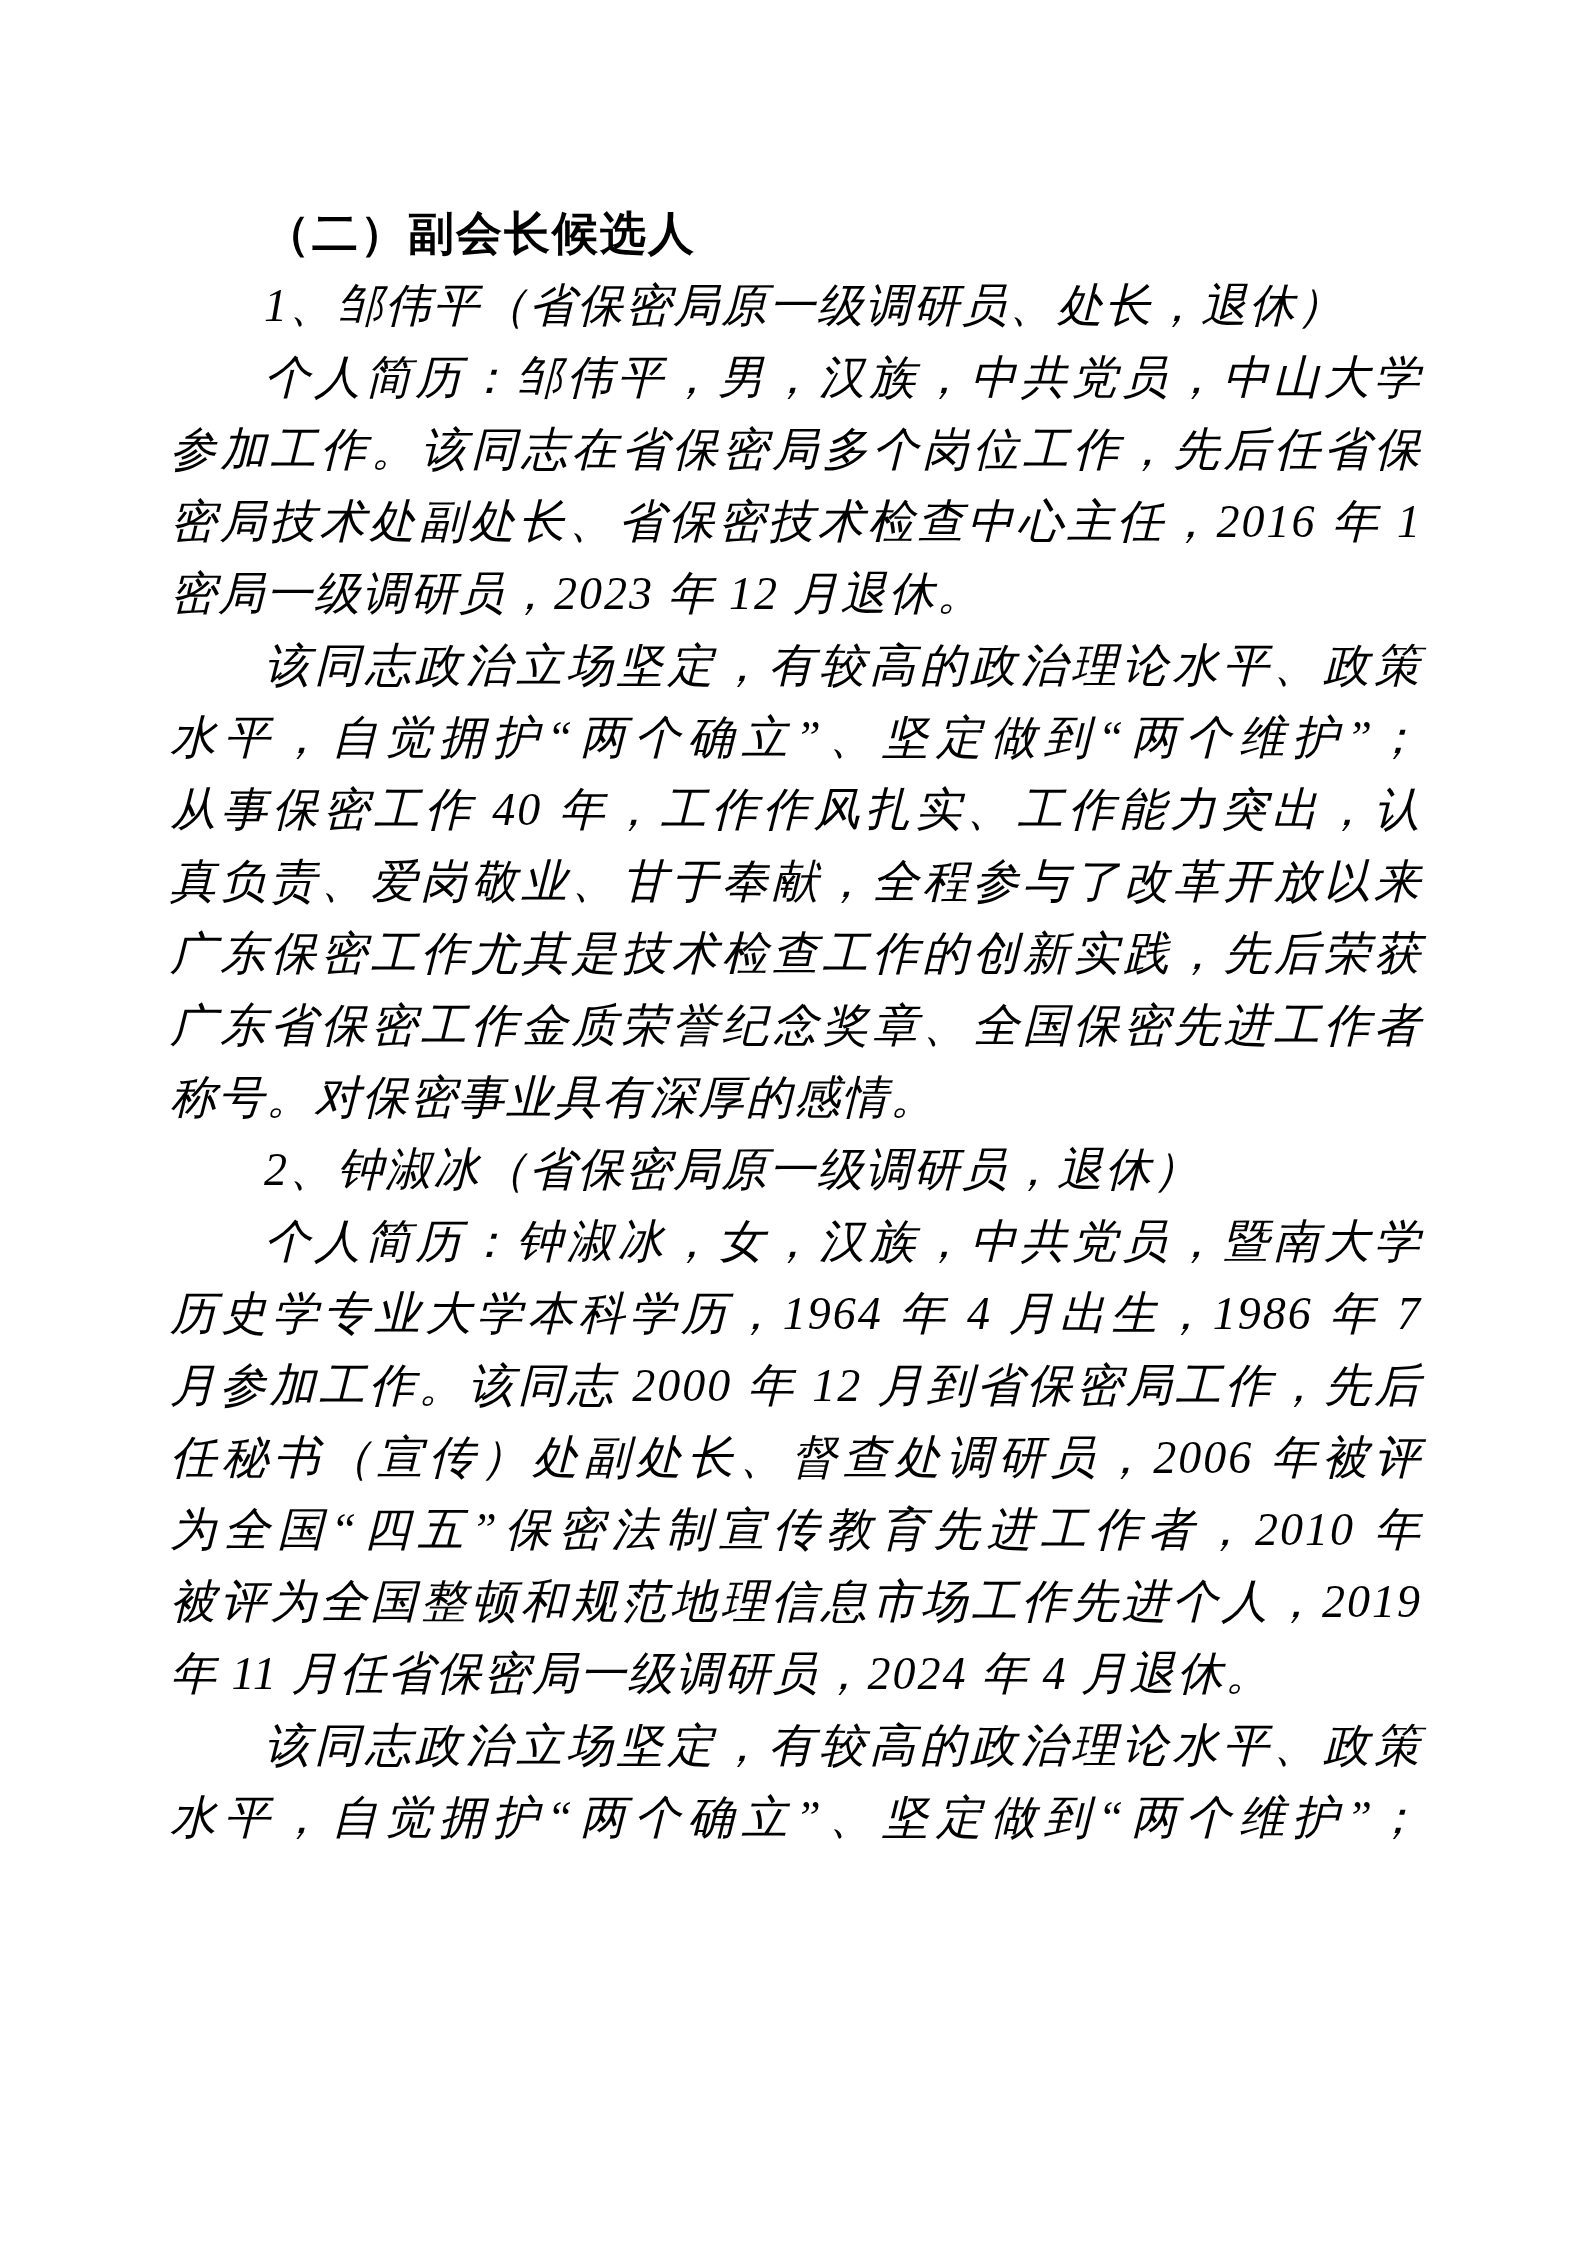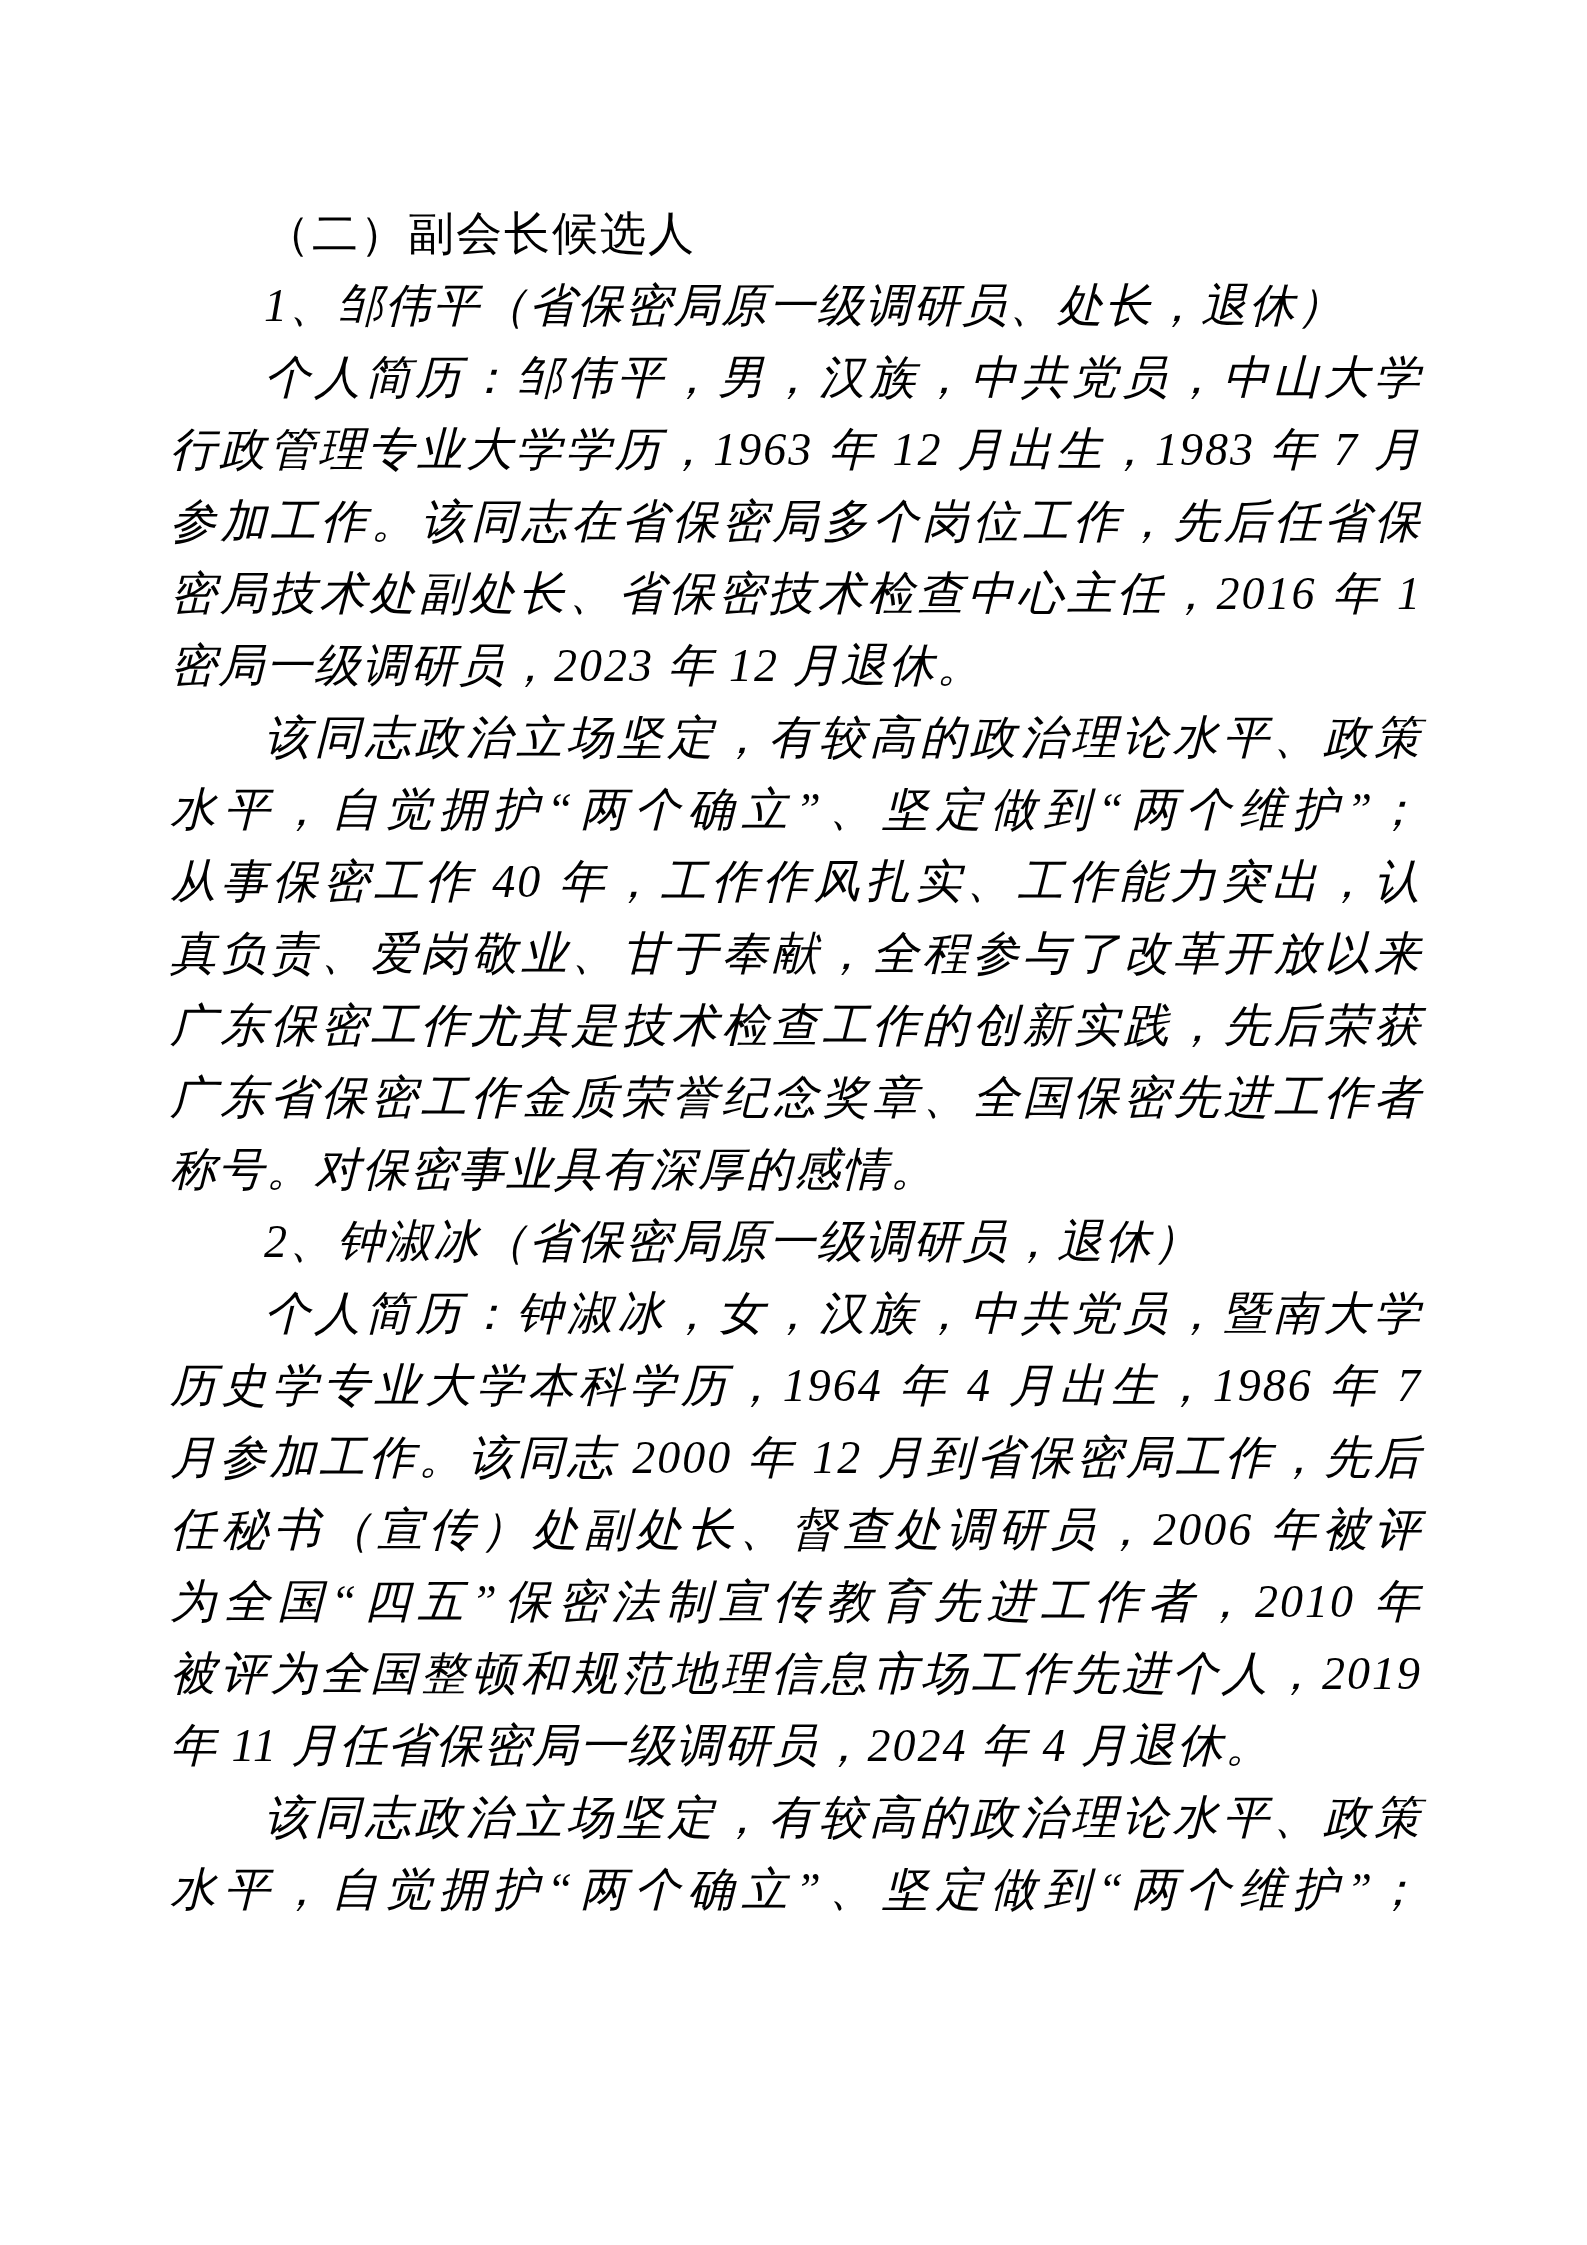"（二）副会长候选人" .heading { font-weight: normal -> bold }
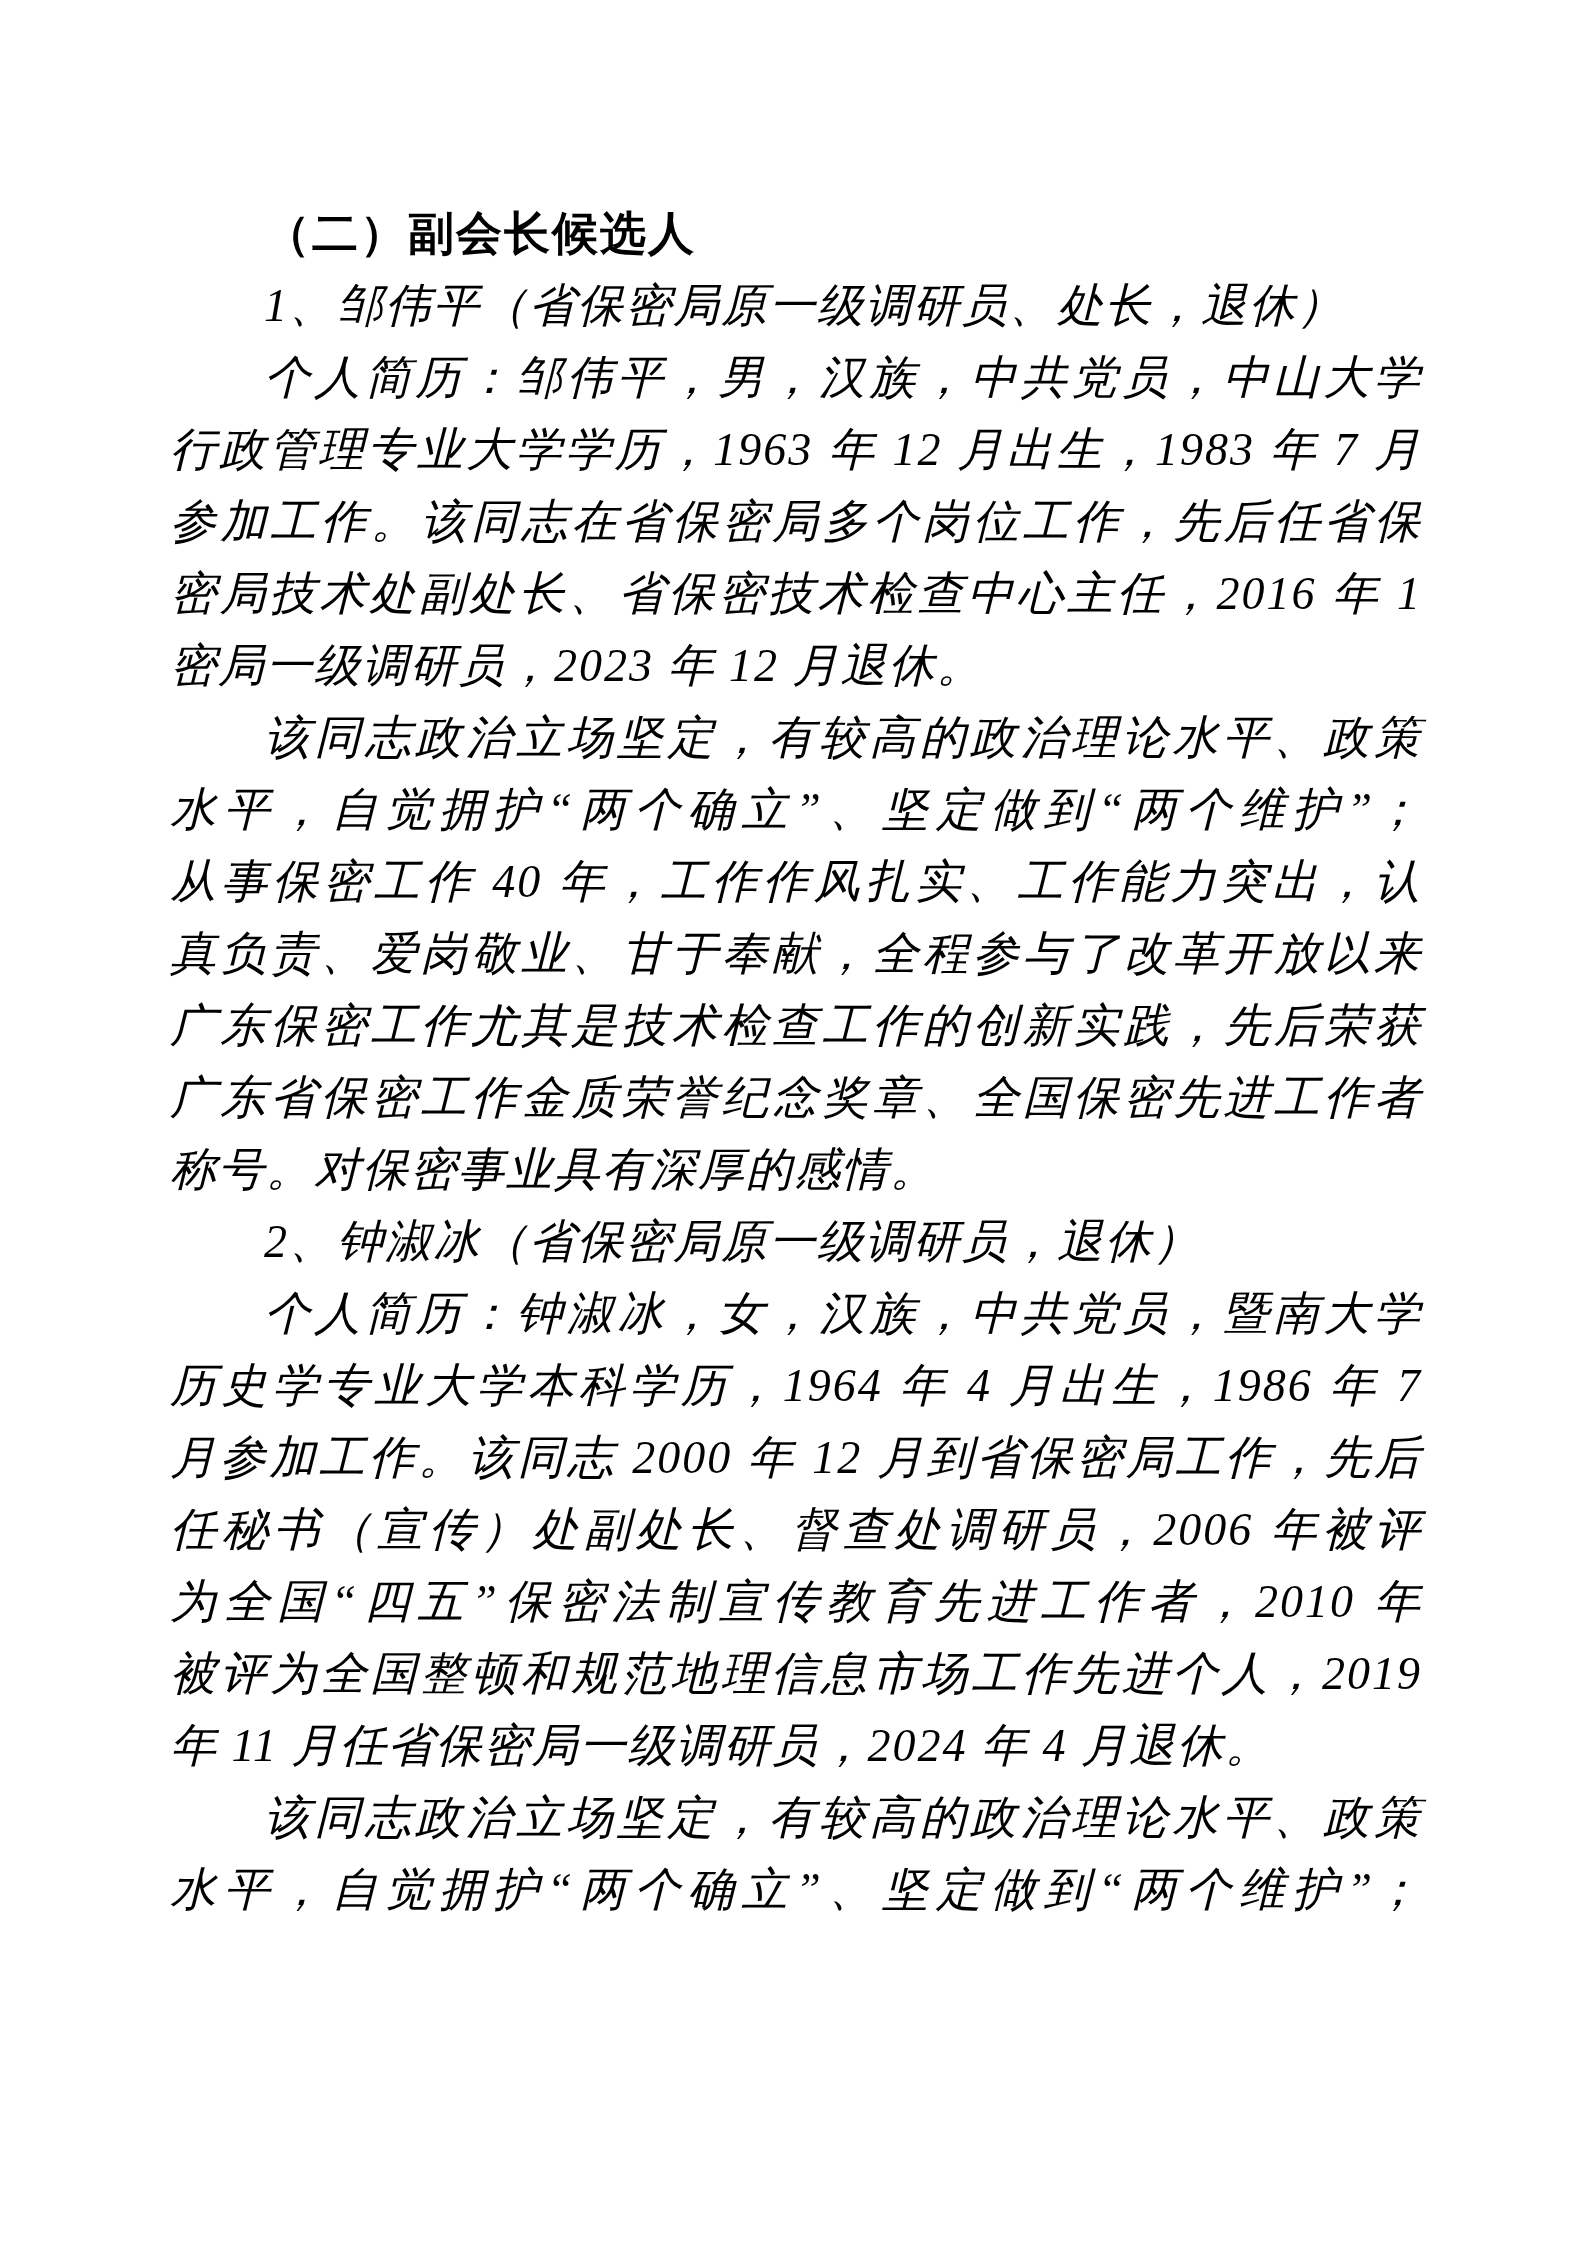"行政管理专业大学学历，1963 年 12 月出生，1983 年" div.line { html: <div>行政管理专业大学学历，1963 年 12 月出生，1983 年 7 月</div> -> none }
